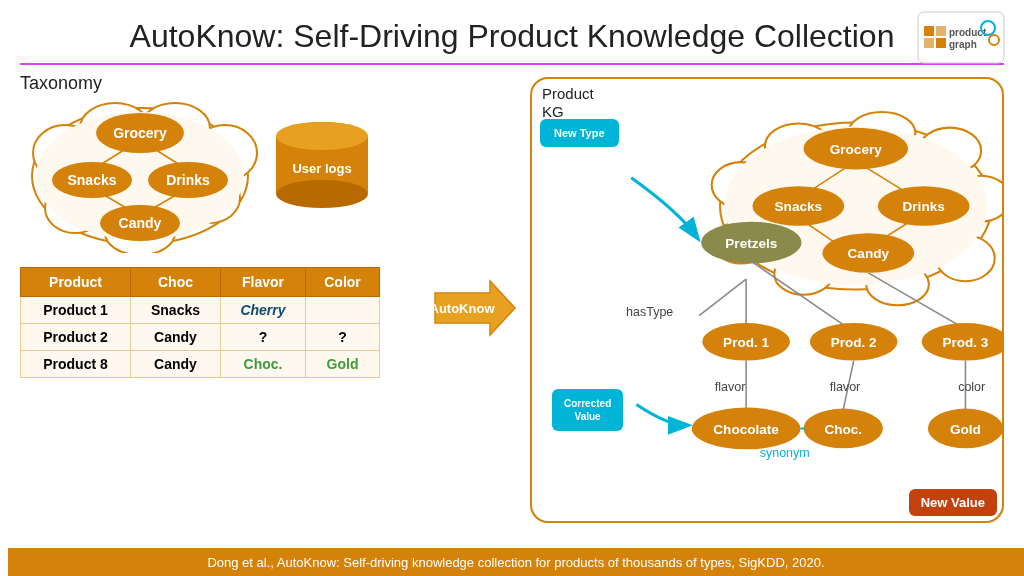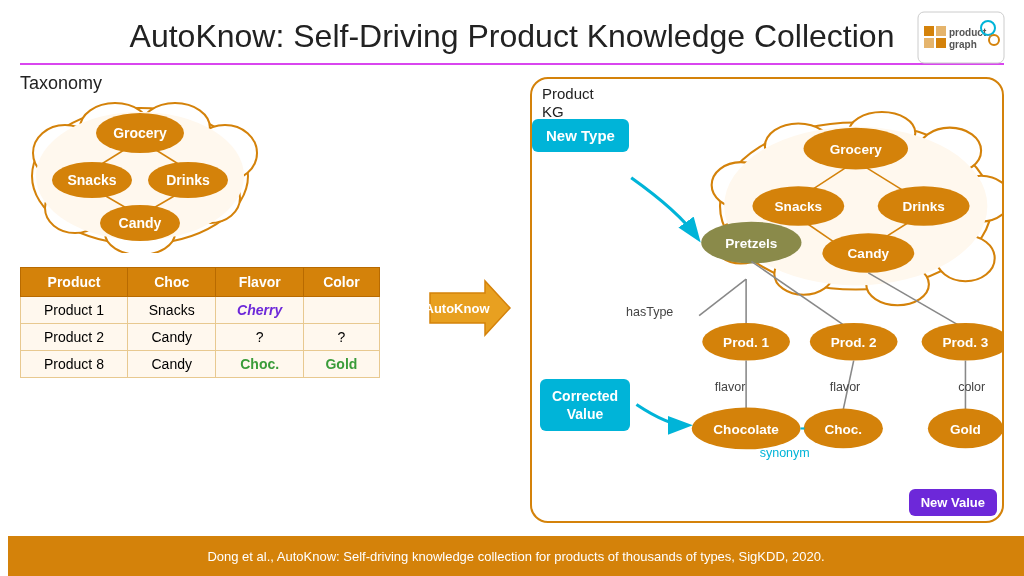"New Type" div.new-type-bubble { font-size: 15px -> 11px; left: 0 -> 8px }
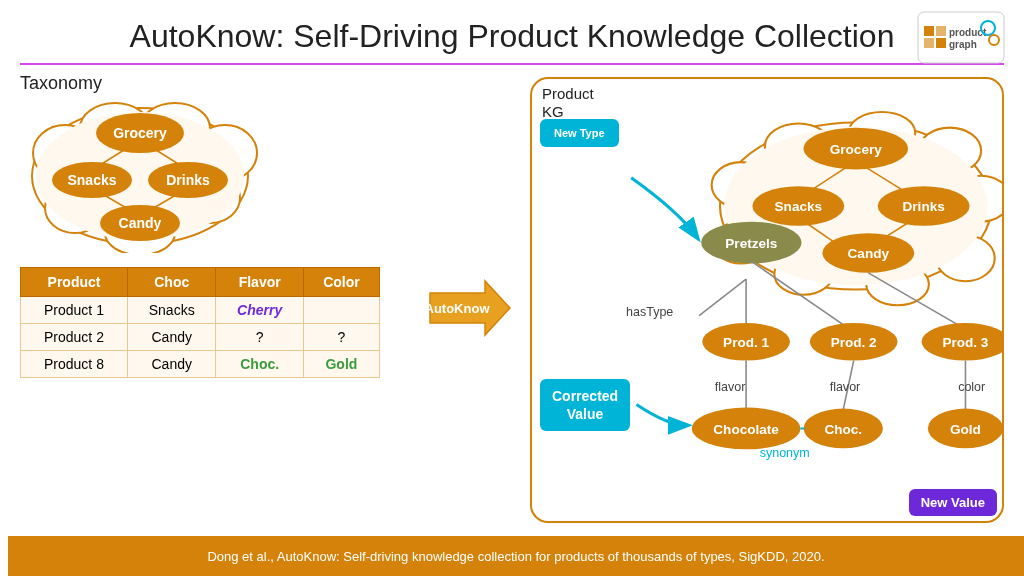"User logs" div { html: none -> <div> <svg> <ellipse></ellipse> <rect></rect> <ellipse></ellipse> <ellipse></ellipse> <text>User logs</text> </svg> </div> }
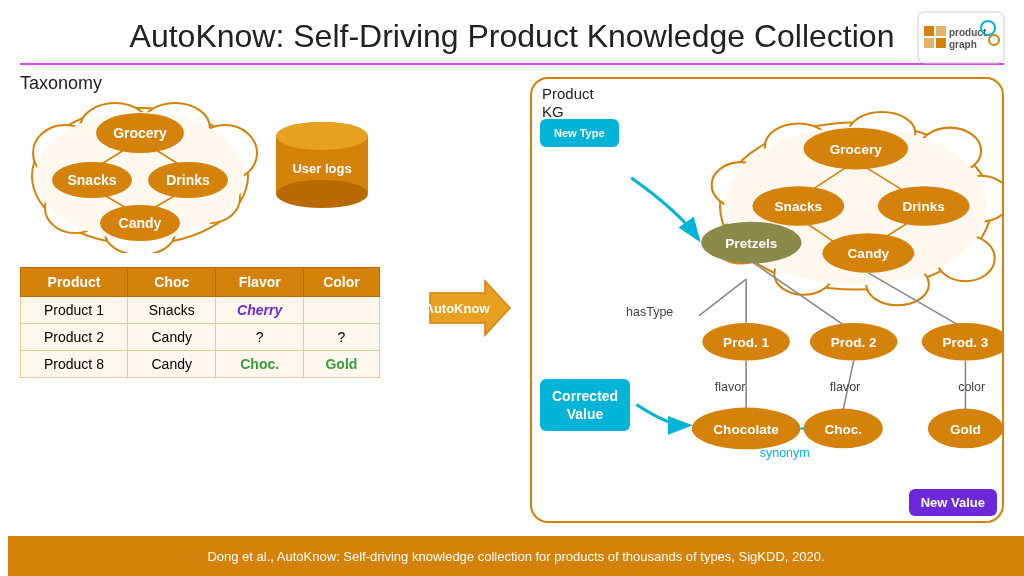"Product 1" .catalog-table td { font-weight: none -> bold }
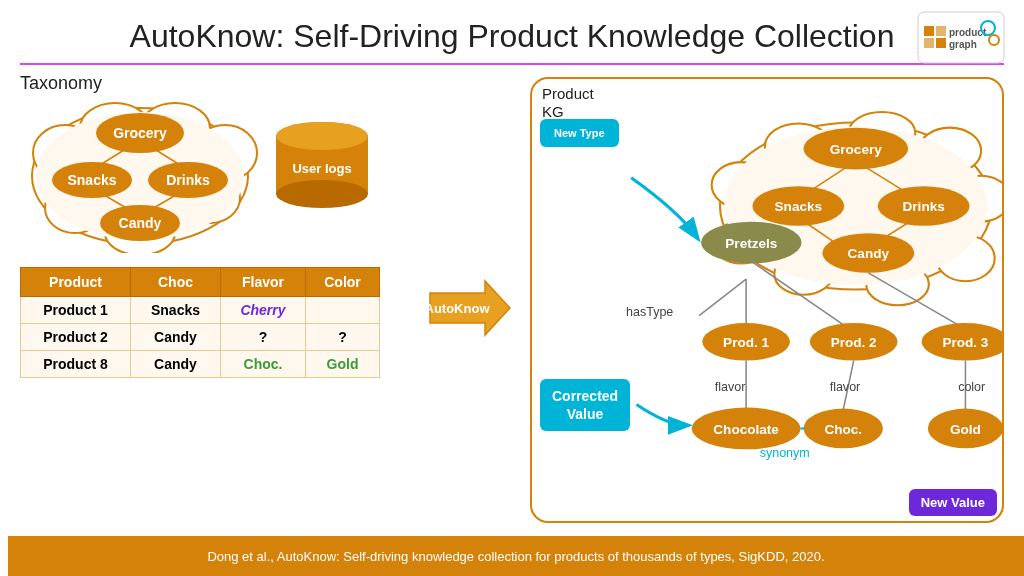"Cherry" .cherry { color: #6d28d9 -> #0c4a6e }
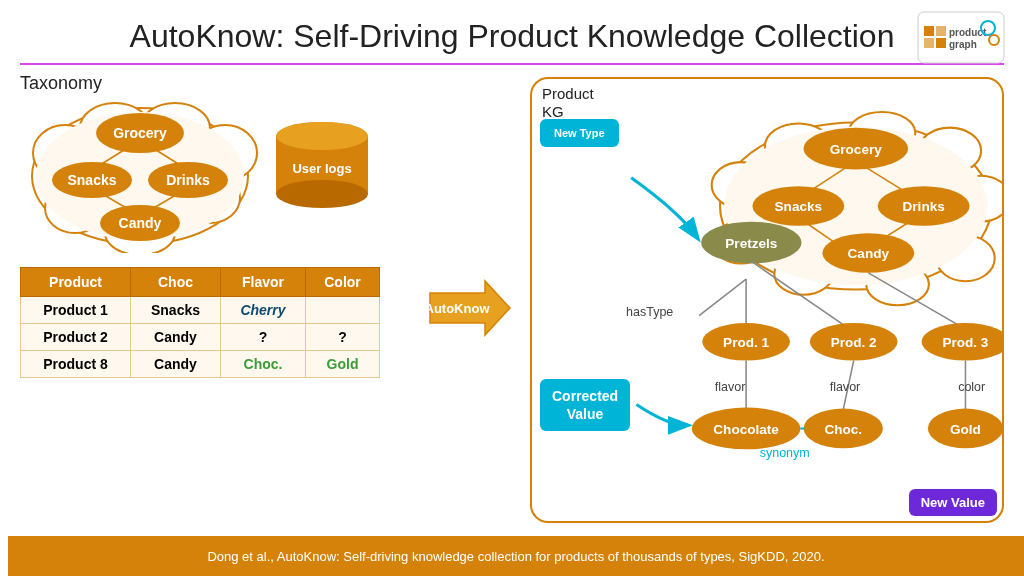"AutoKnow" div { align-items: center -> flex-end }
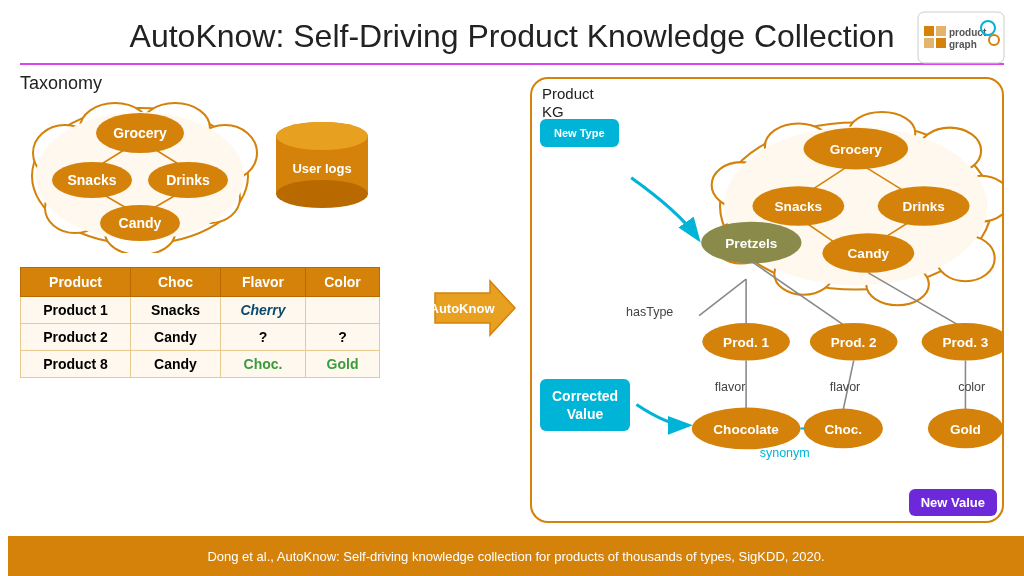"Corrected" div.corrected-value-bubble { font-size: 14px -> 10px; left: 8px -> 20px }
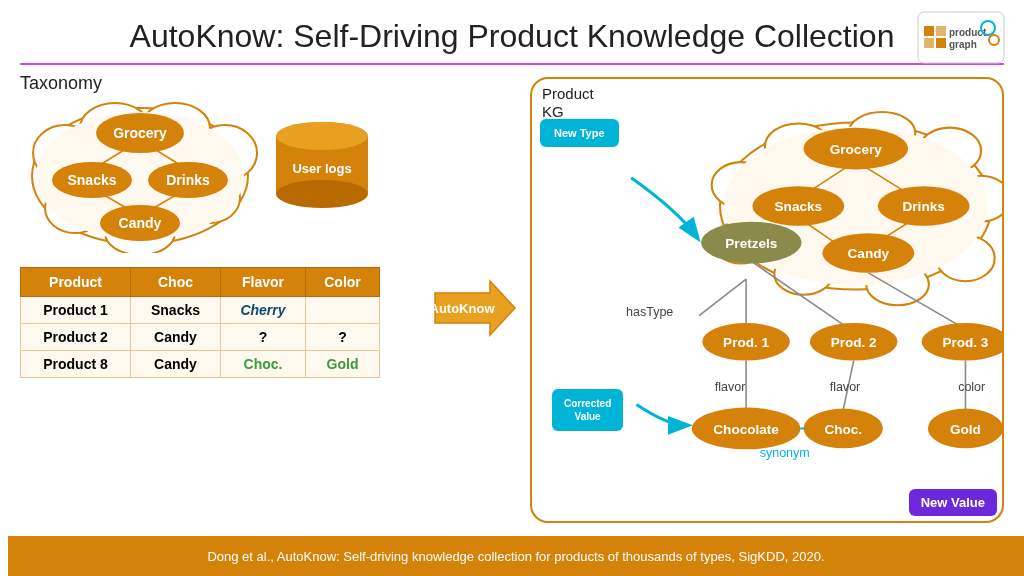"New Value" .new-value-bubble { background: #6d28d9 -> #c2410c }
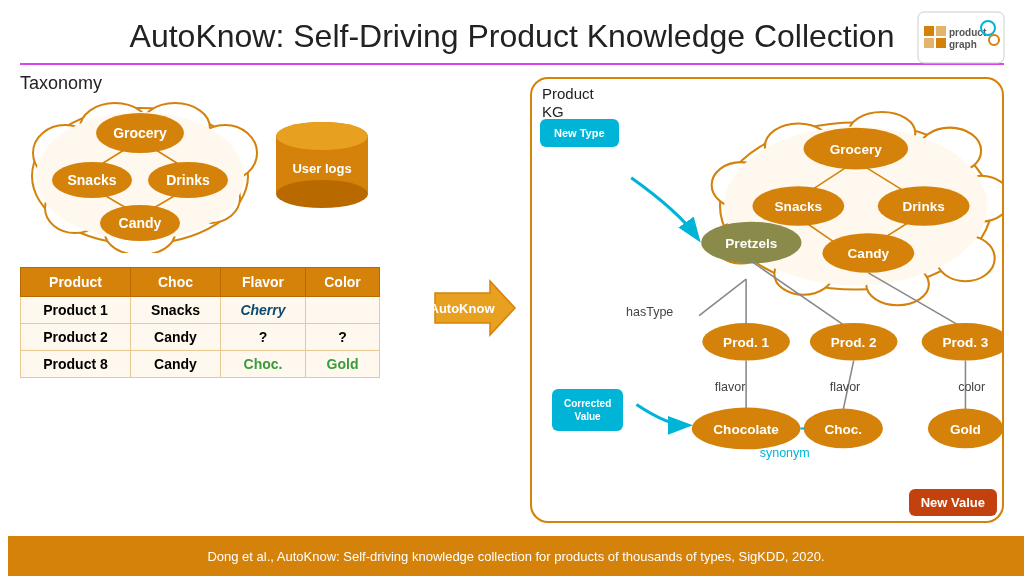"Dong et al., AutoKnow: Self-driving" .footer { height: 40px -> 28px }
